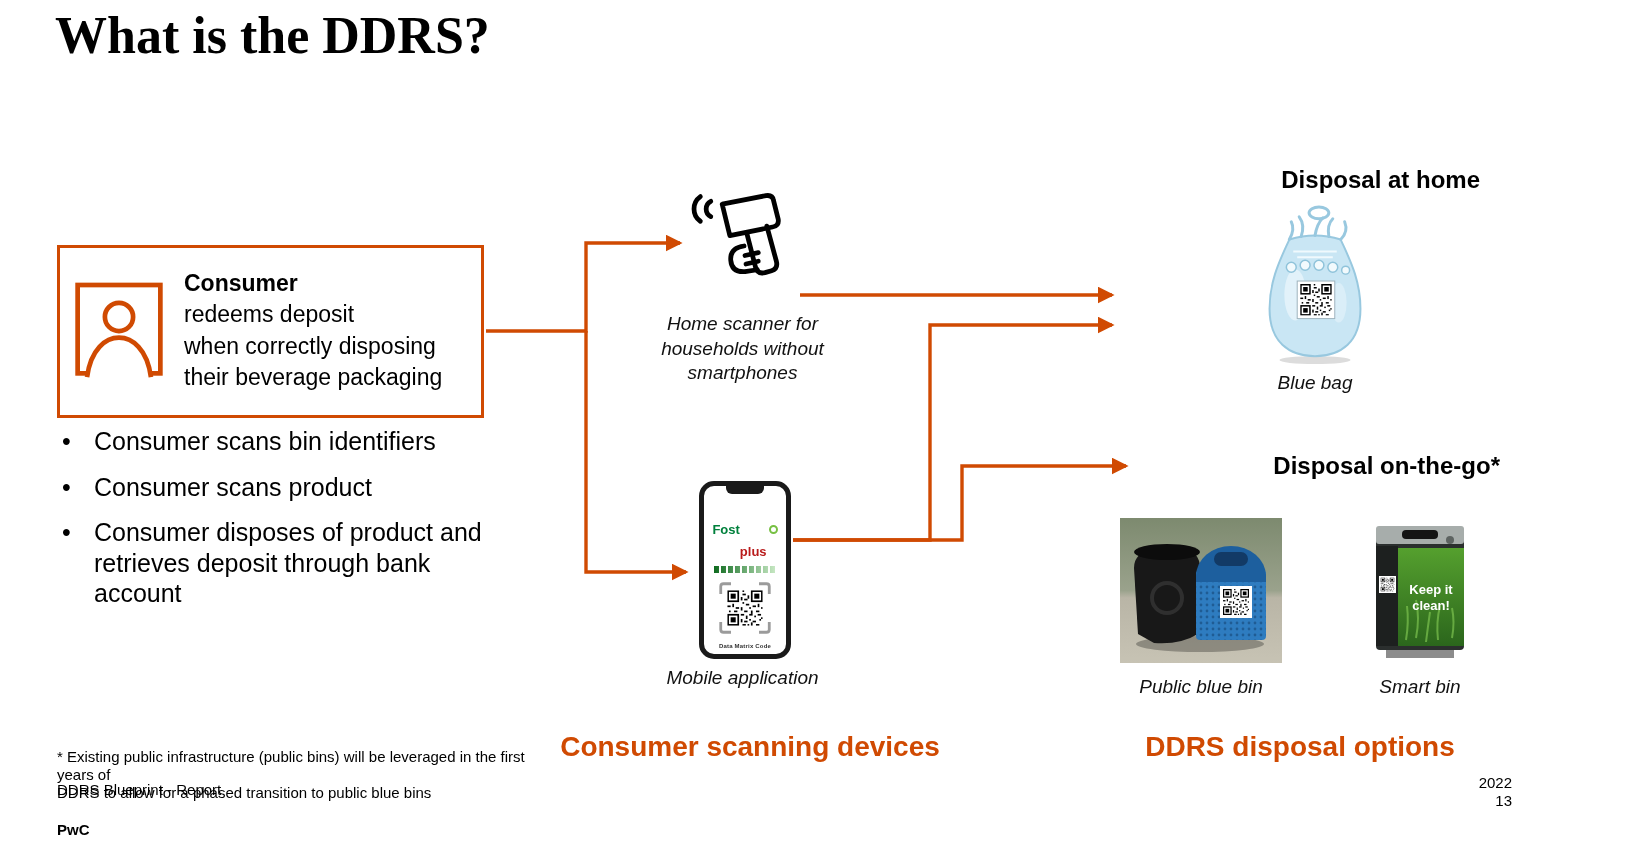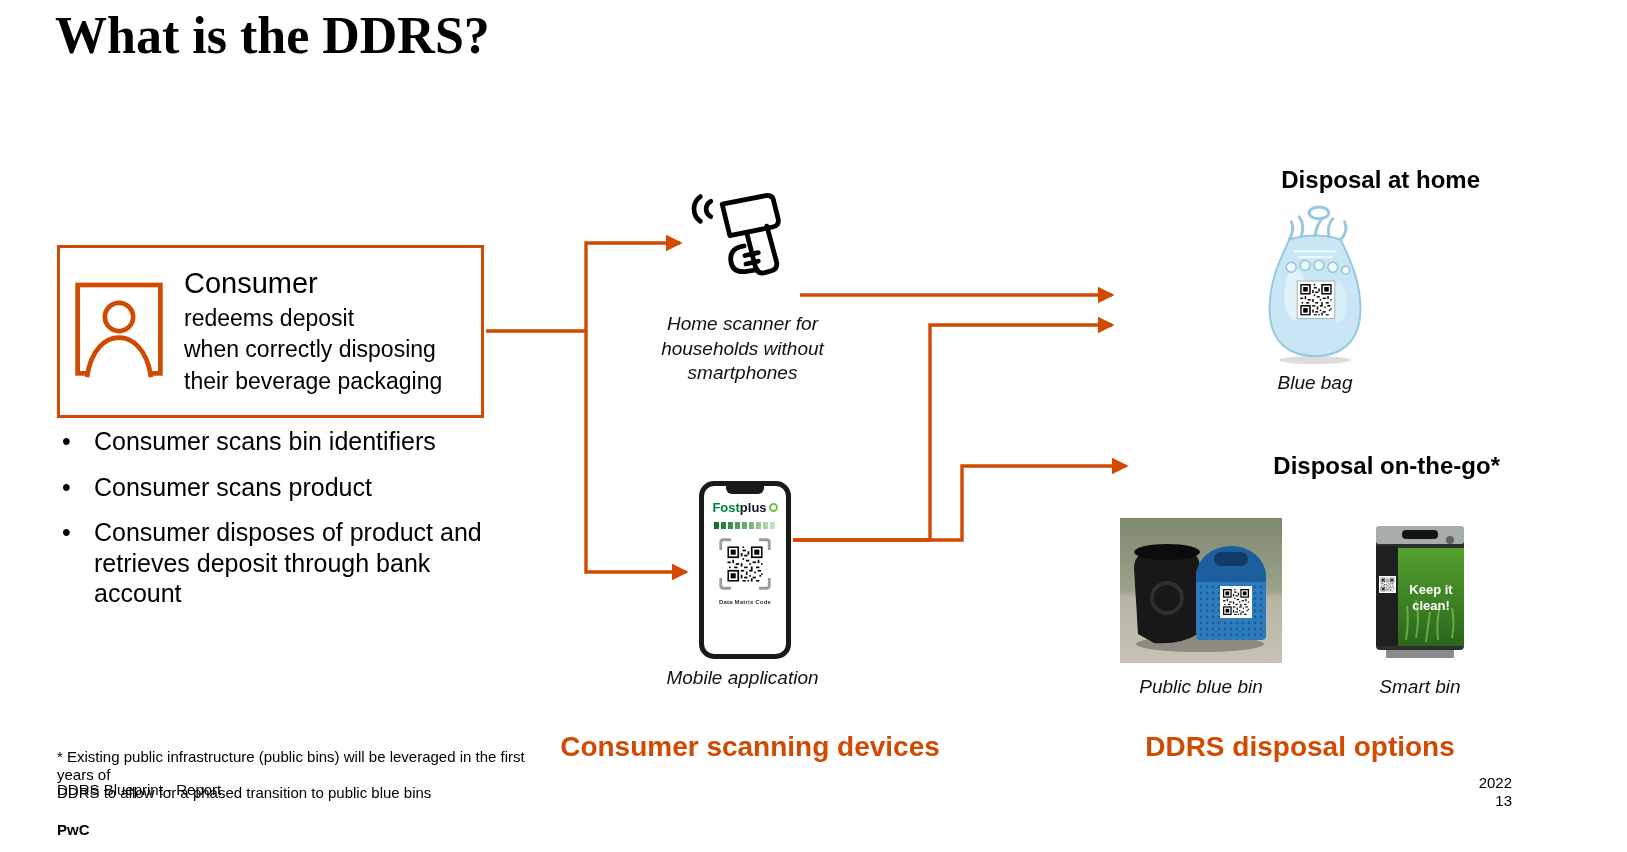"Consumer" .consumer-heading { font-size: 29px -> 23px; font-weight: normal -> bold }
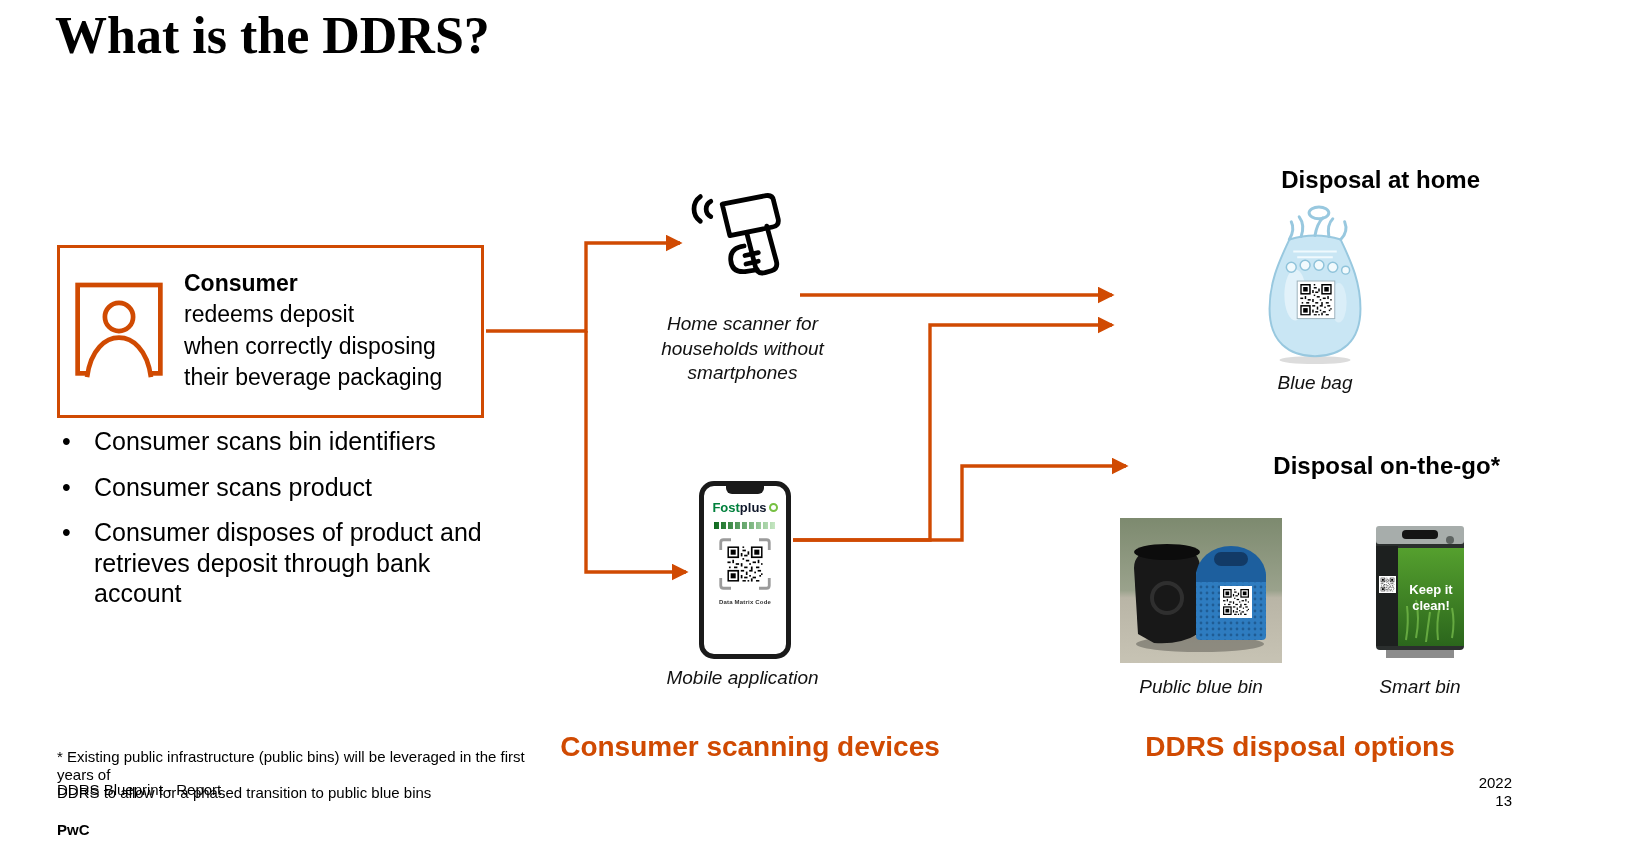"plus" .brand-b { color: #0f172a -> #b91c1c; margin-top: none -> 44px }
